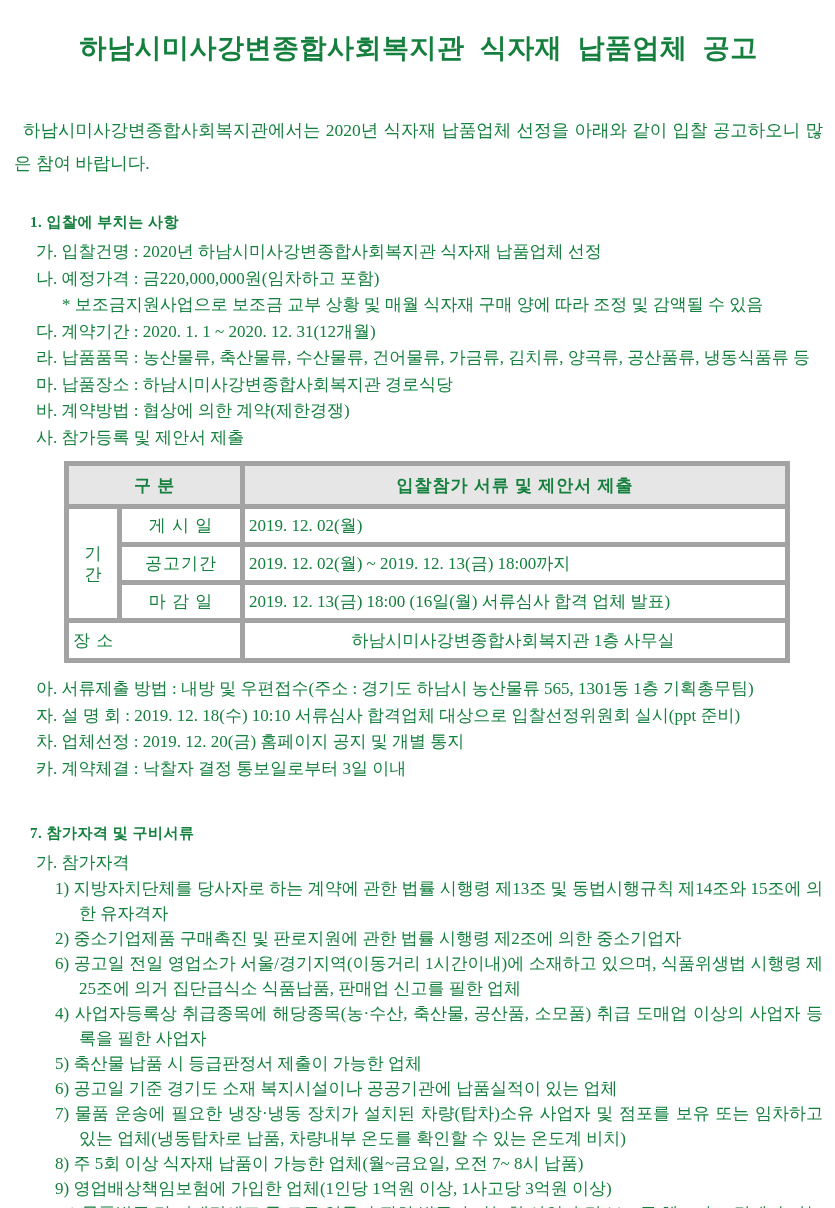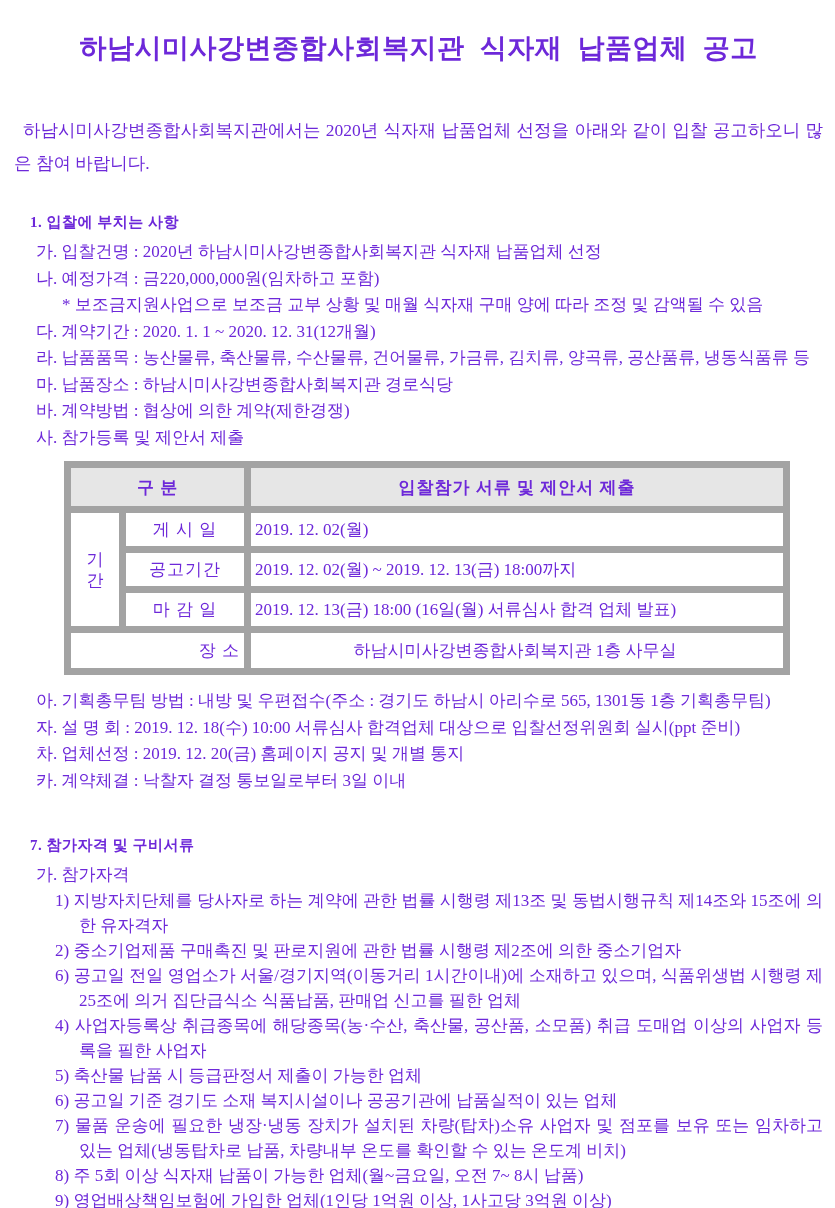"하남시미사강변종합사회복지관 식자재 납품업체 공고" .page { color: #6d28d9 -> #15803d }
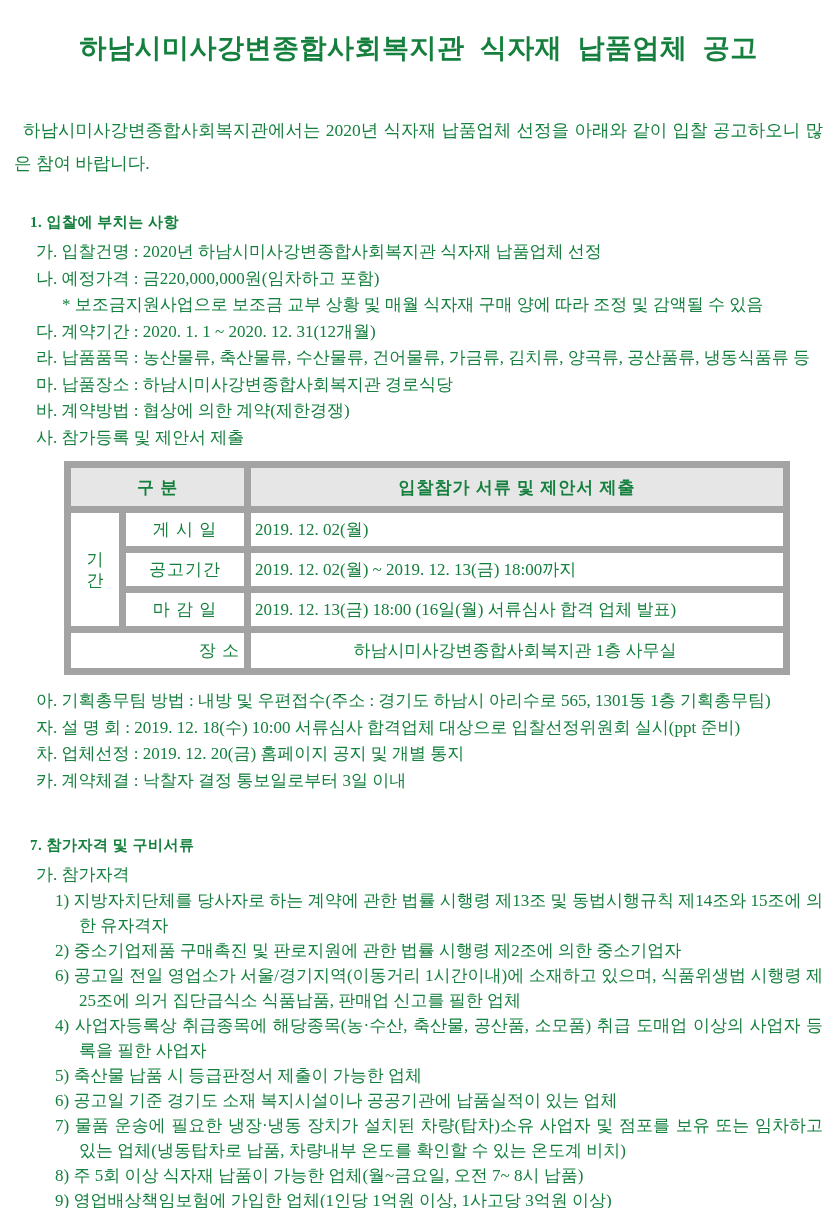"구 분" table.schedule th, table.schedule td { border: 7px solid #a3a3a3 -> 5px solid #a3a3a3 }
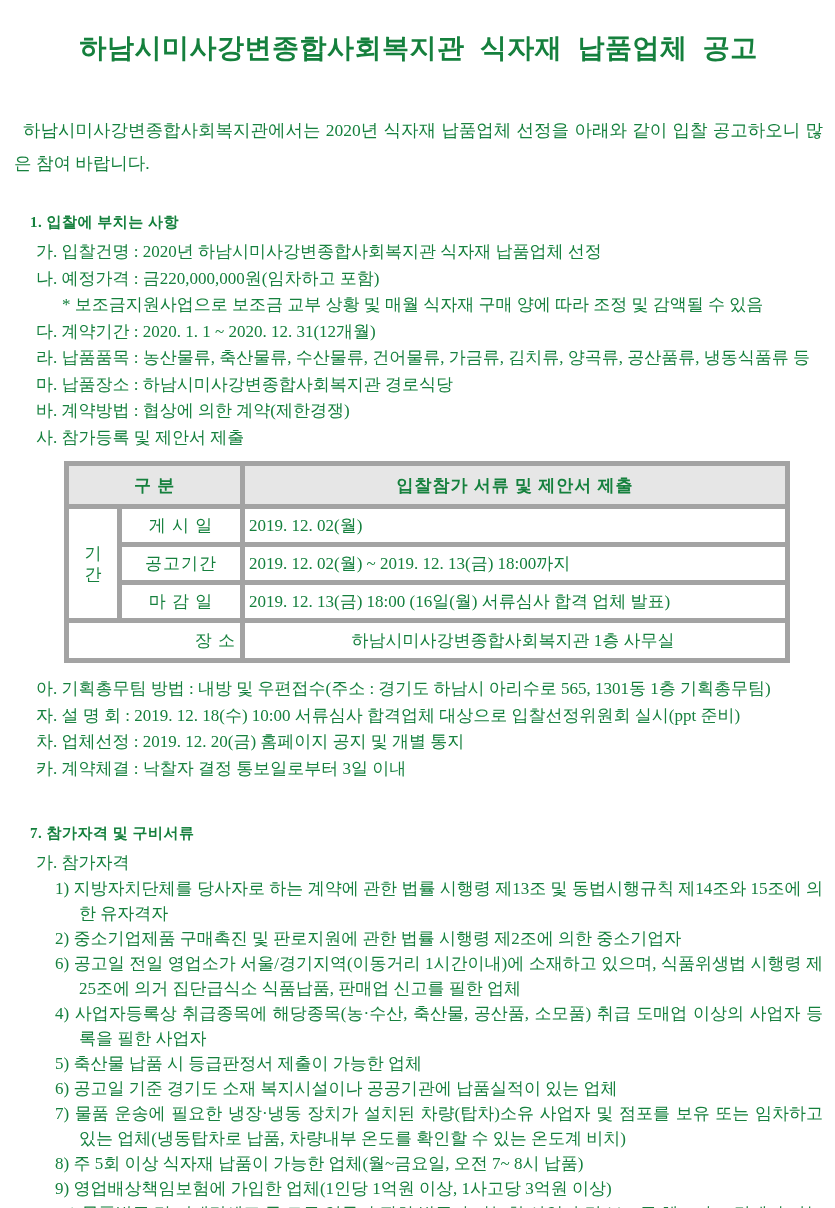"장 소" tr.tfoot td.lbl2 { text-align: right -> left }
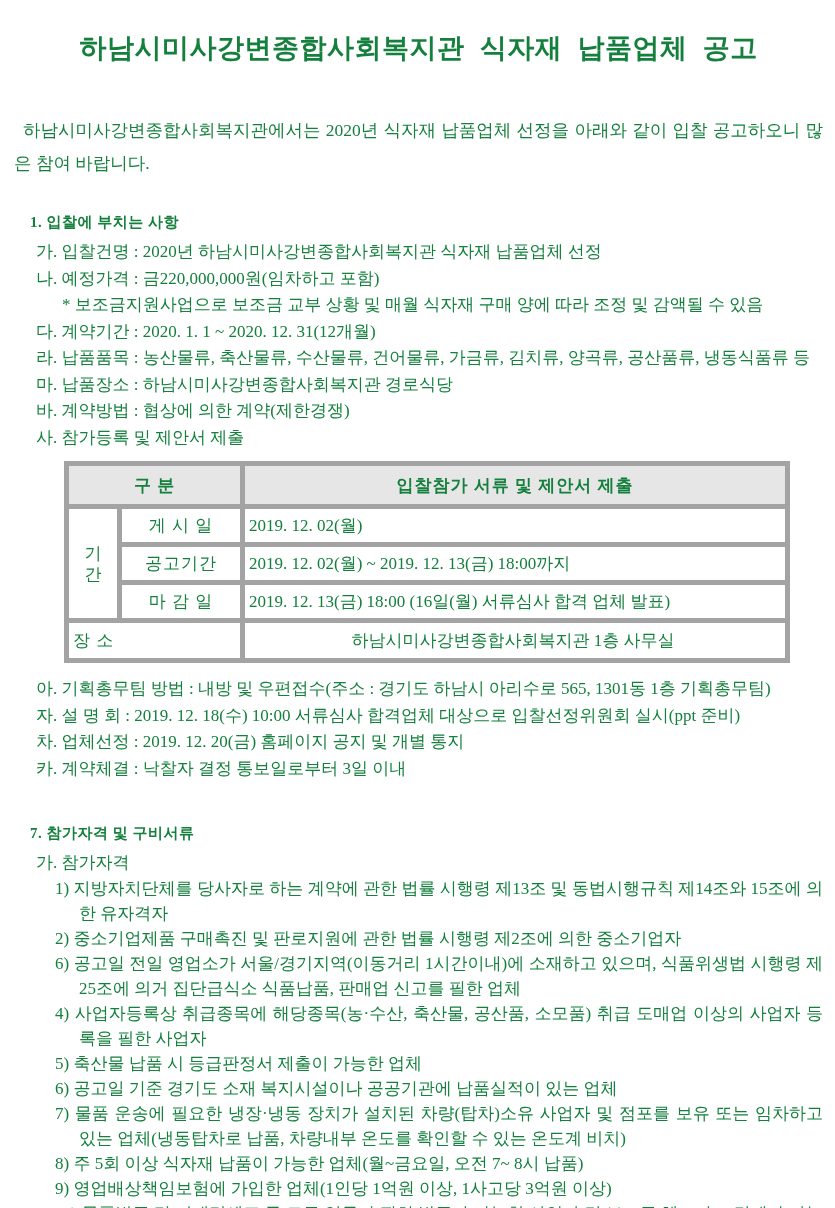"아. 기획총무팀 방법 : 내방" p.s1item { text: 기획총무팀 방법 : 내방 및 우편접수(주소 : 경기도 하남시 아리수로 -> 서류제출 방법 : 내방 및 우편접수(주소 : 경기도 하남시 농산물류 }
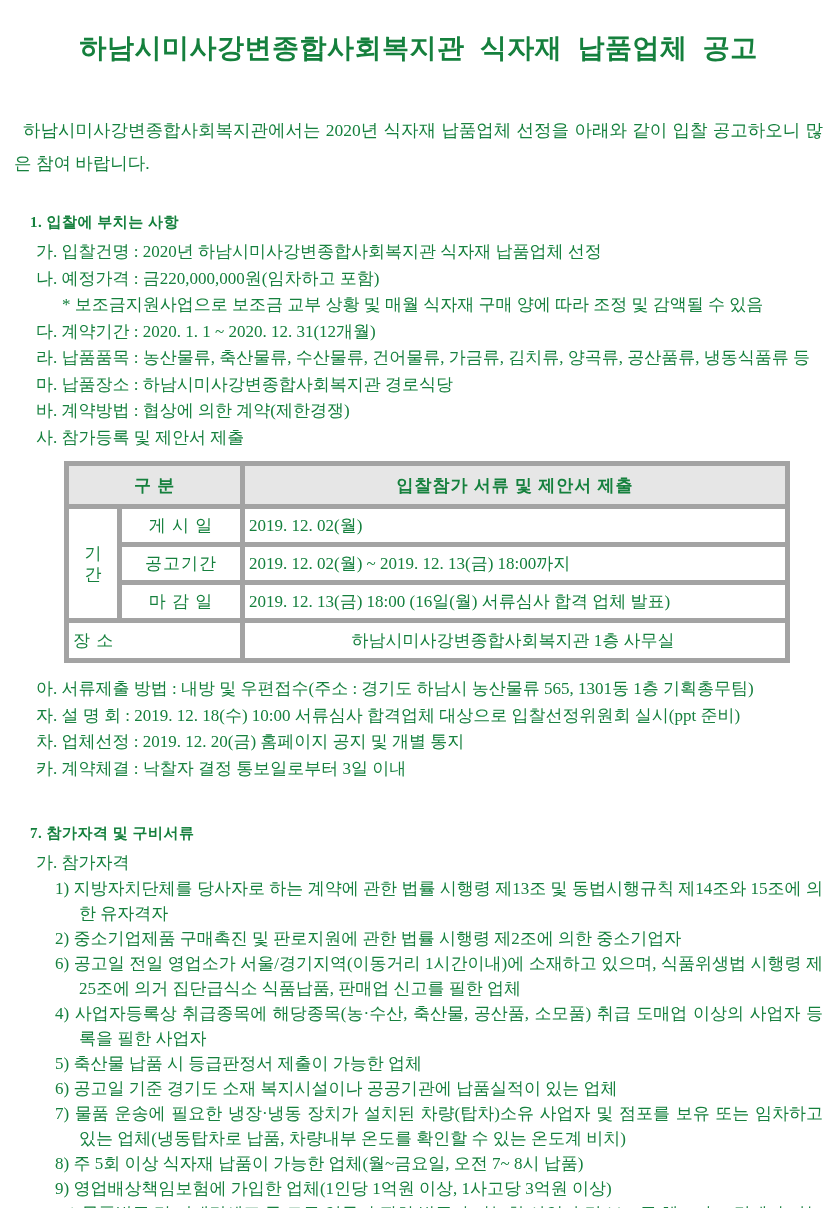"자. 설 명 회 :" p.s1item { text: 10:00 -> 10:10 }
